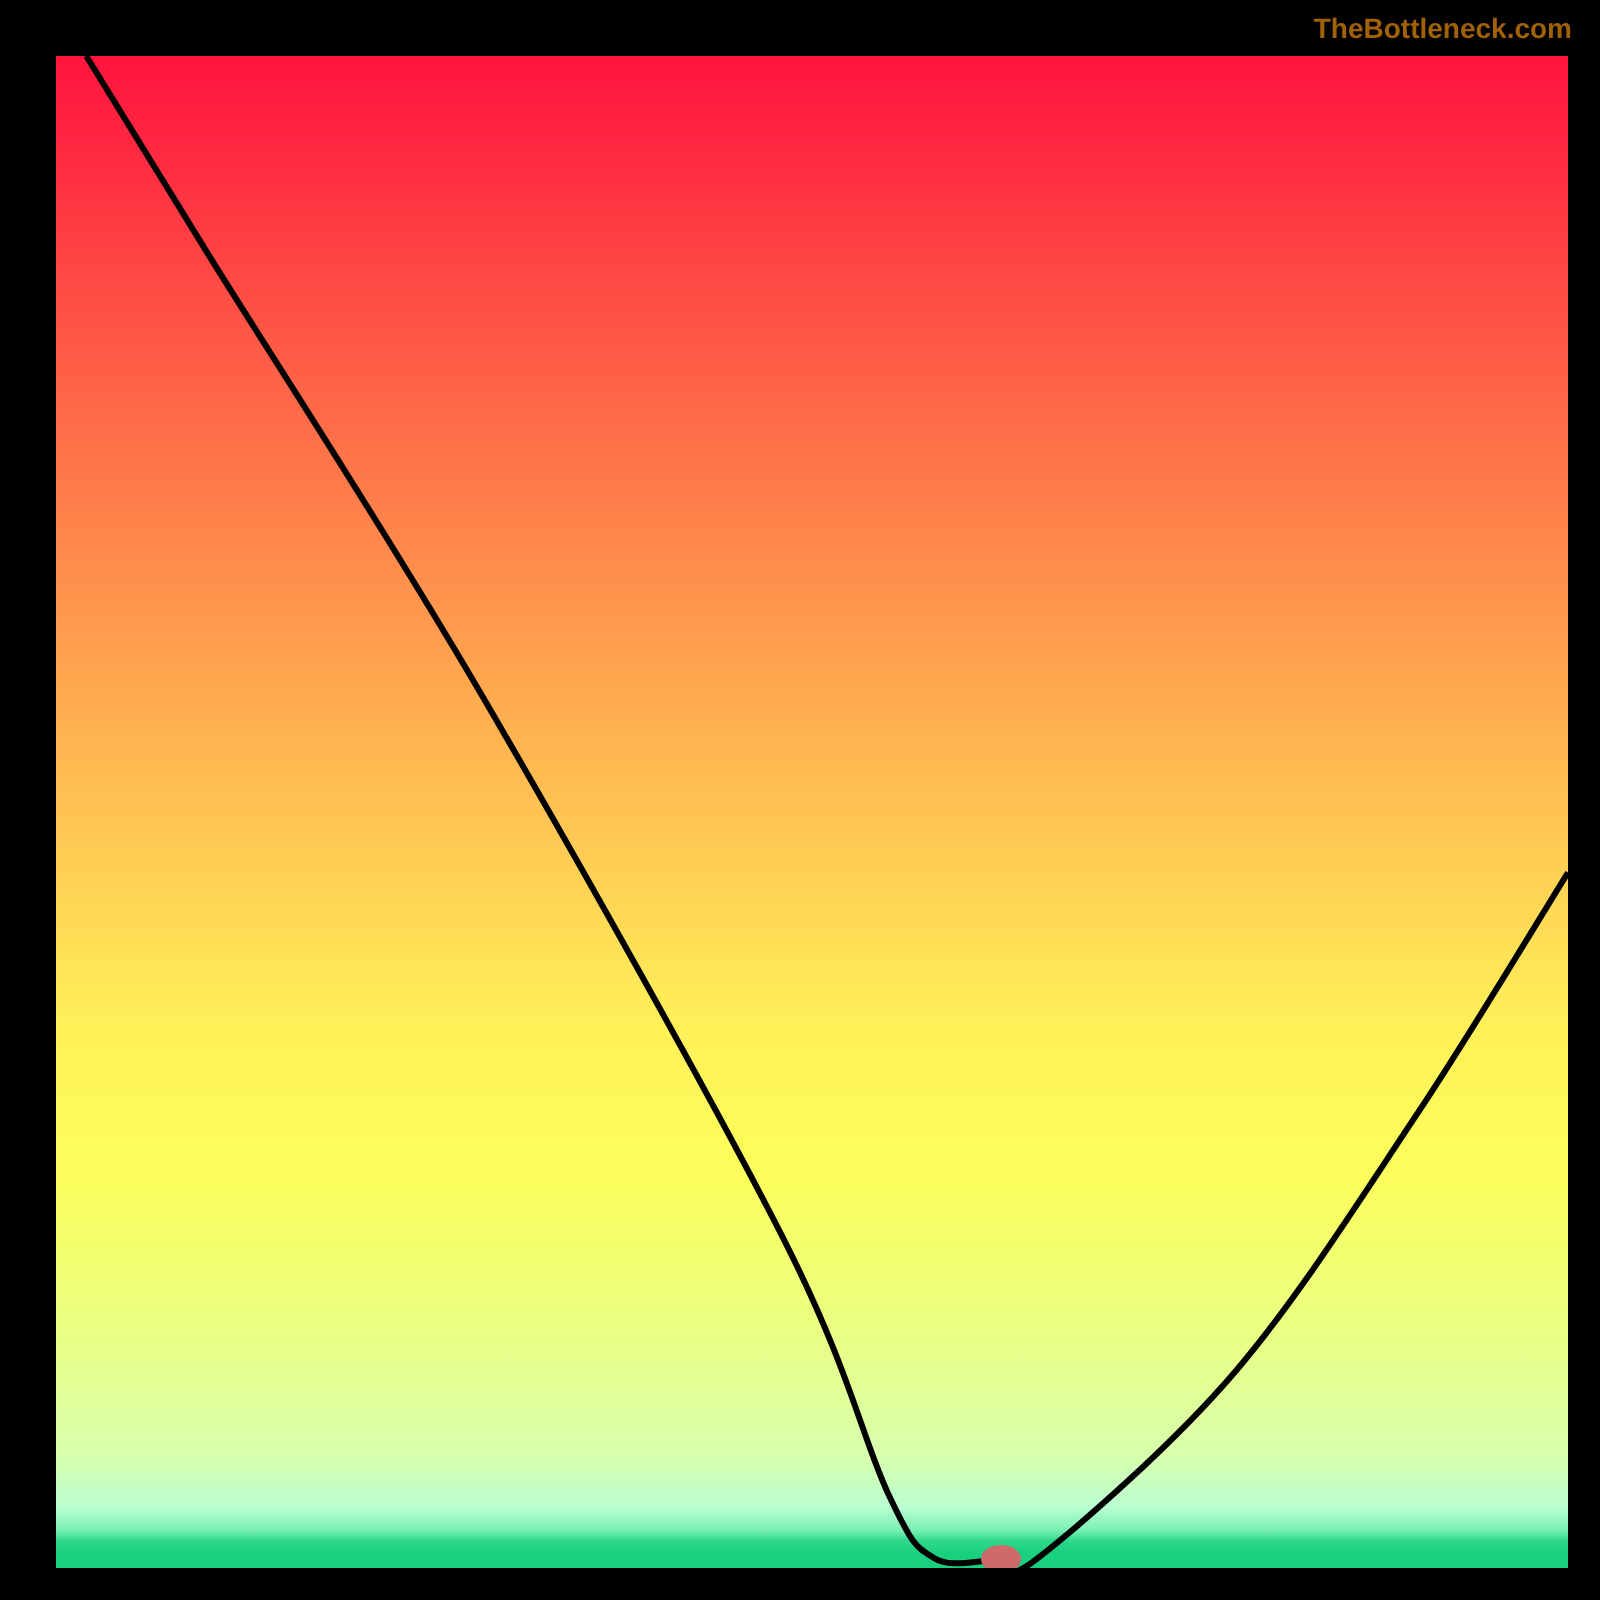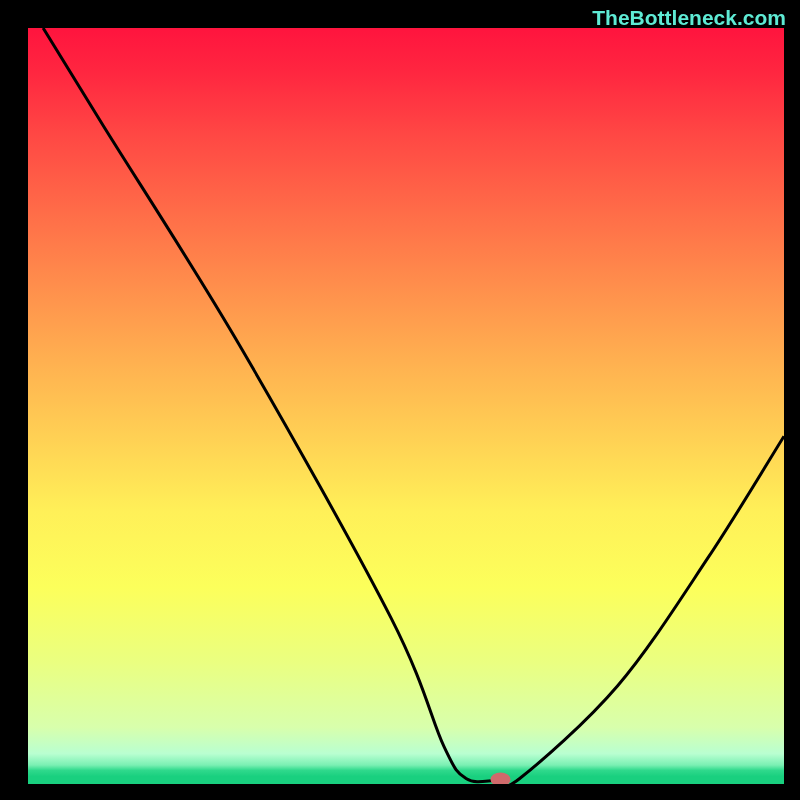"TheBottleneck.com" .watermark { color: #5eead4 -> #a16207; font-size: 21px -> 14px }
